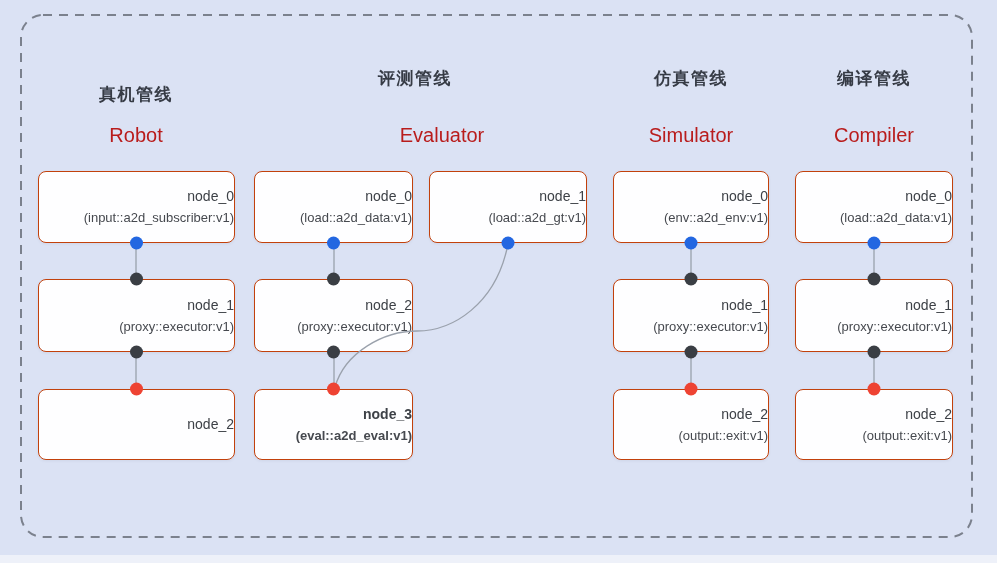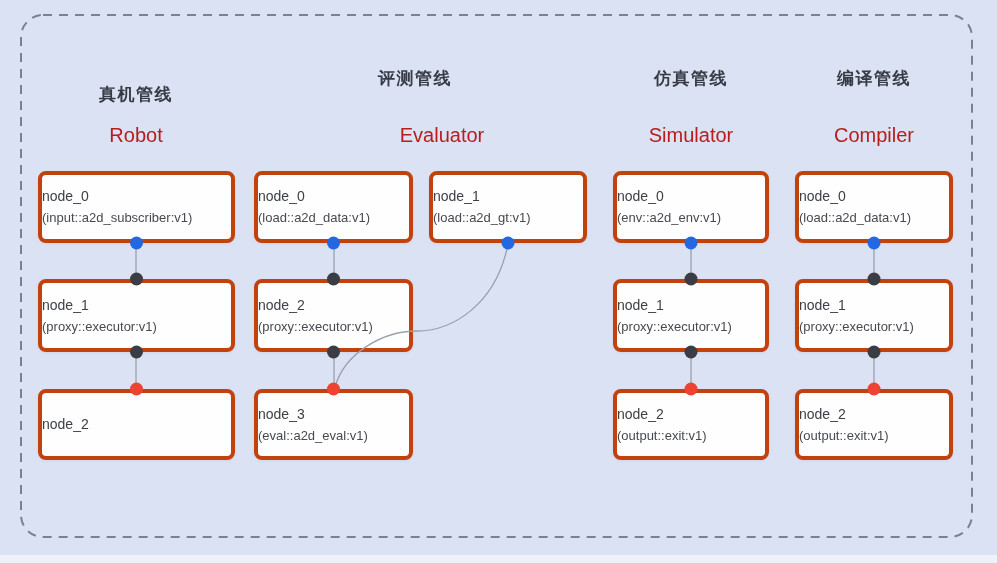"node_0" .node-card { align-items: flex-start -> flex-end; border: 4px solid #c2410c -> 1px solid #c2410c }
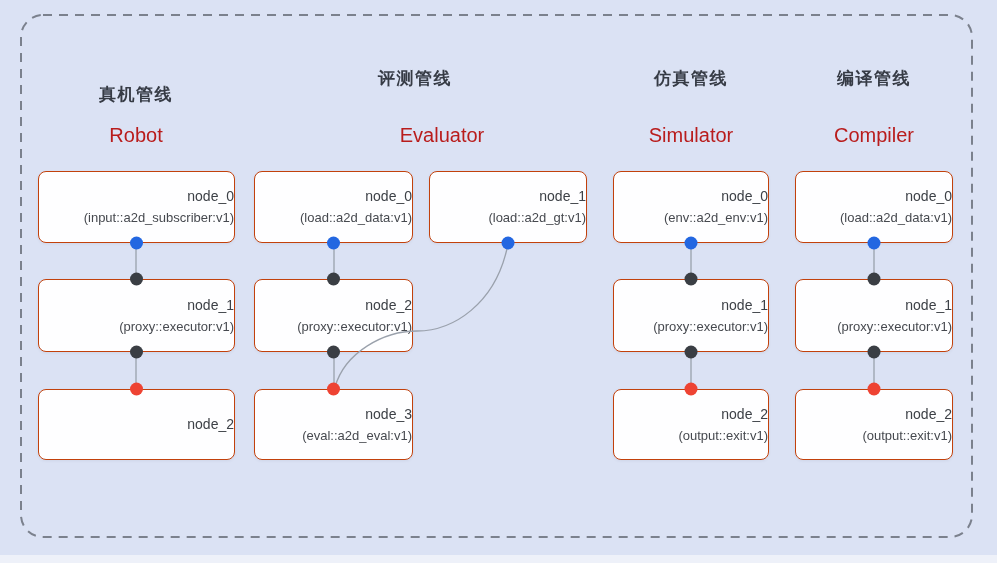"node_3" div.node-card { font-weight: none -> bold }
